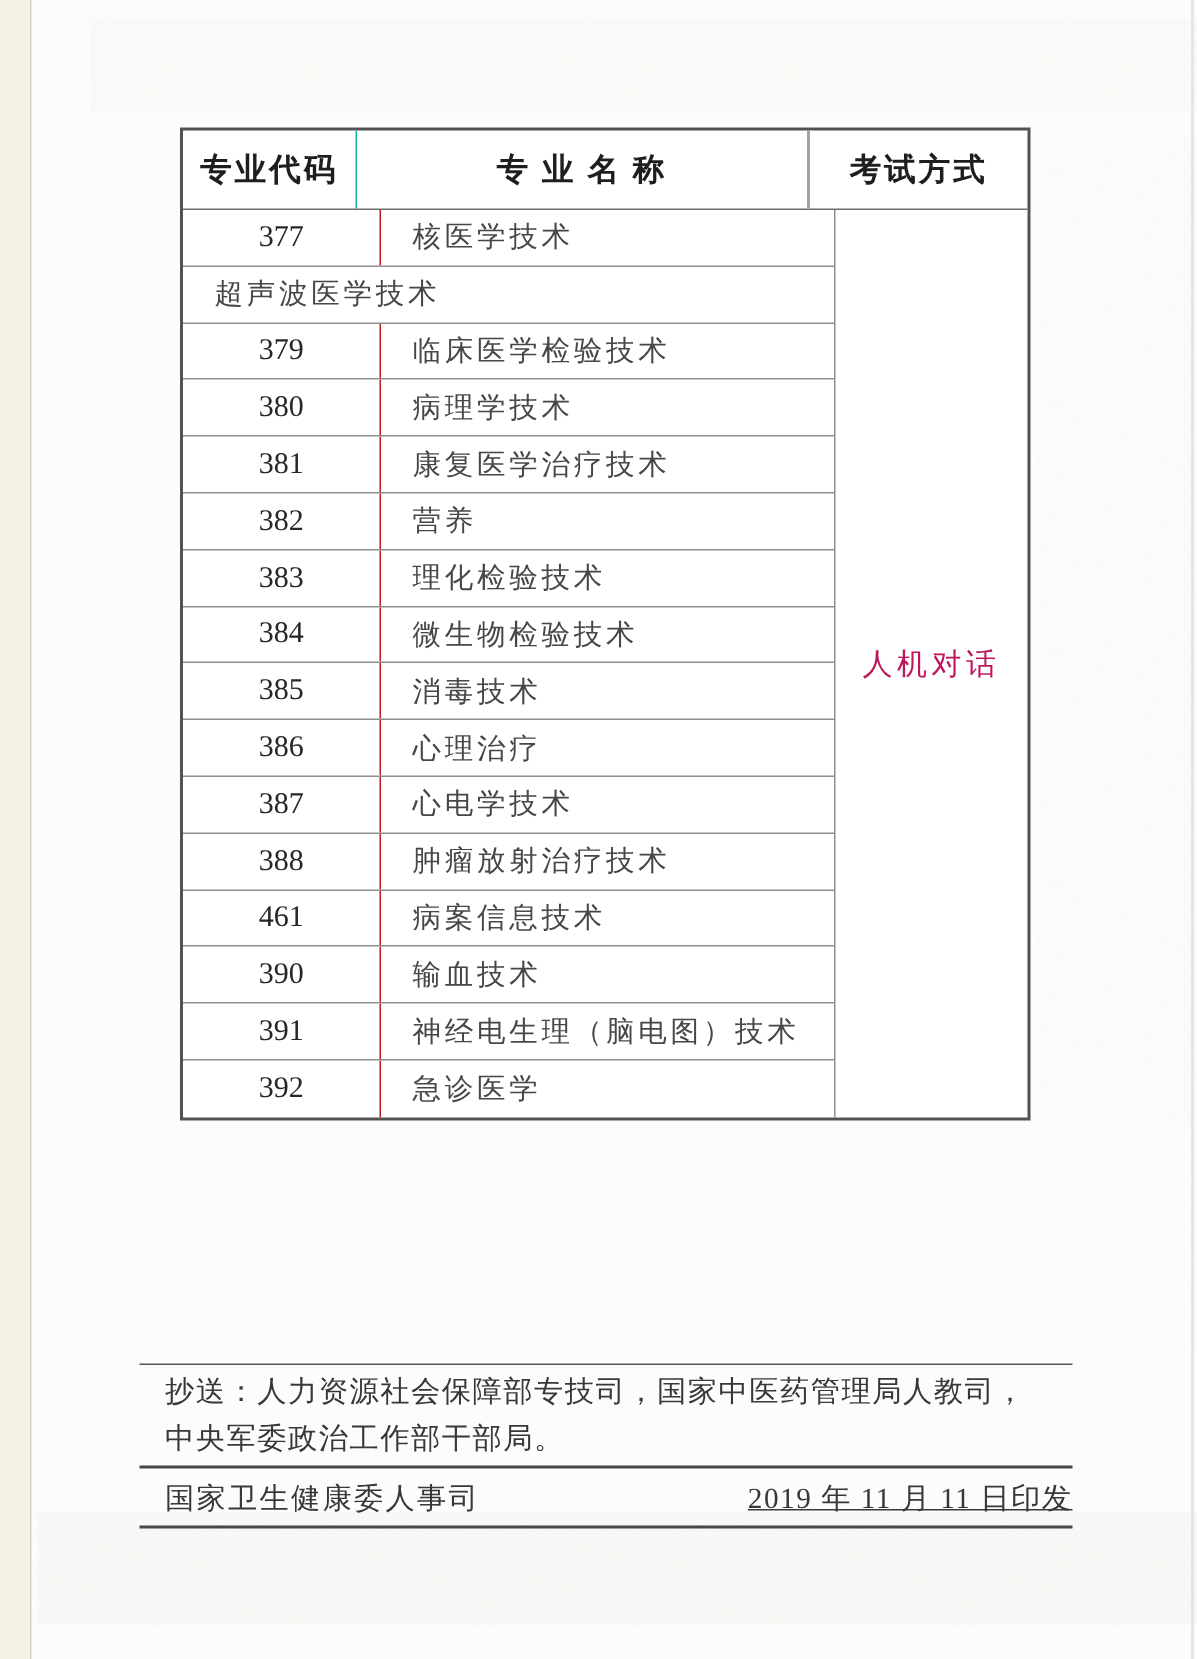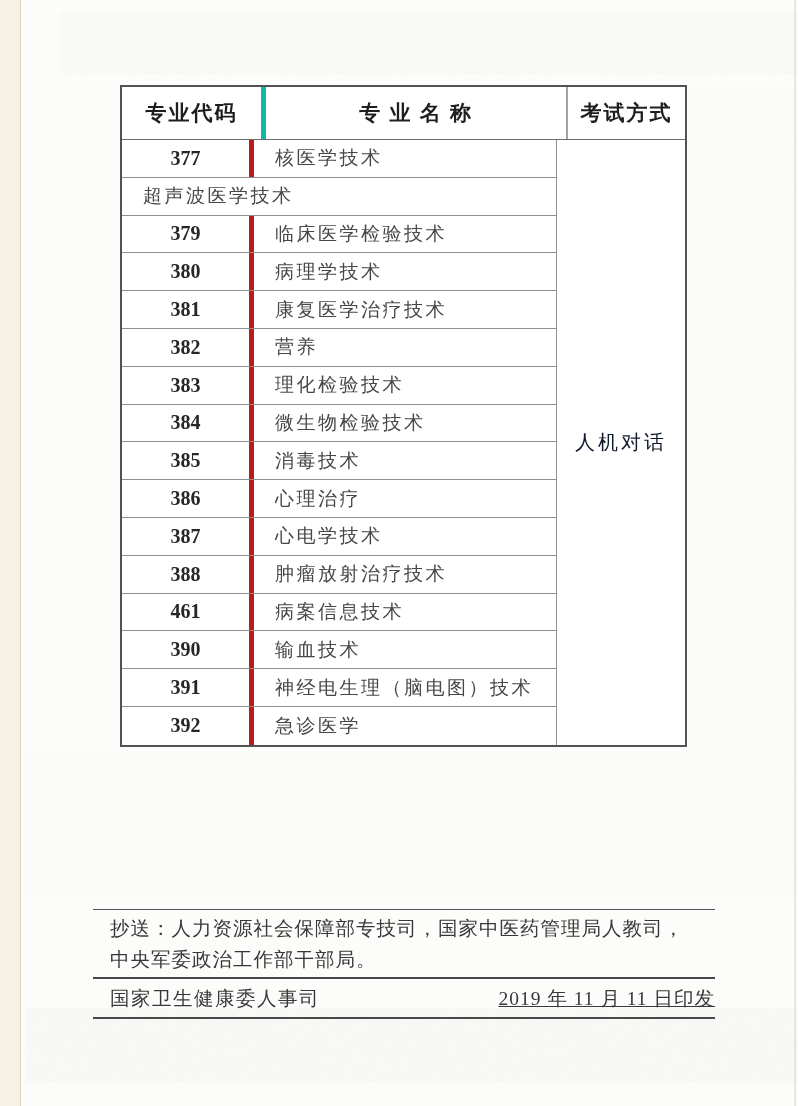"专业代码" .th-code { border-right: 5px solid #14b8a6 -> 1px solid #14b8a6; width: 144px -> 116px }
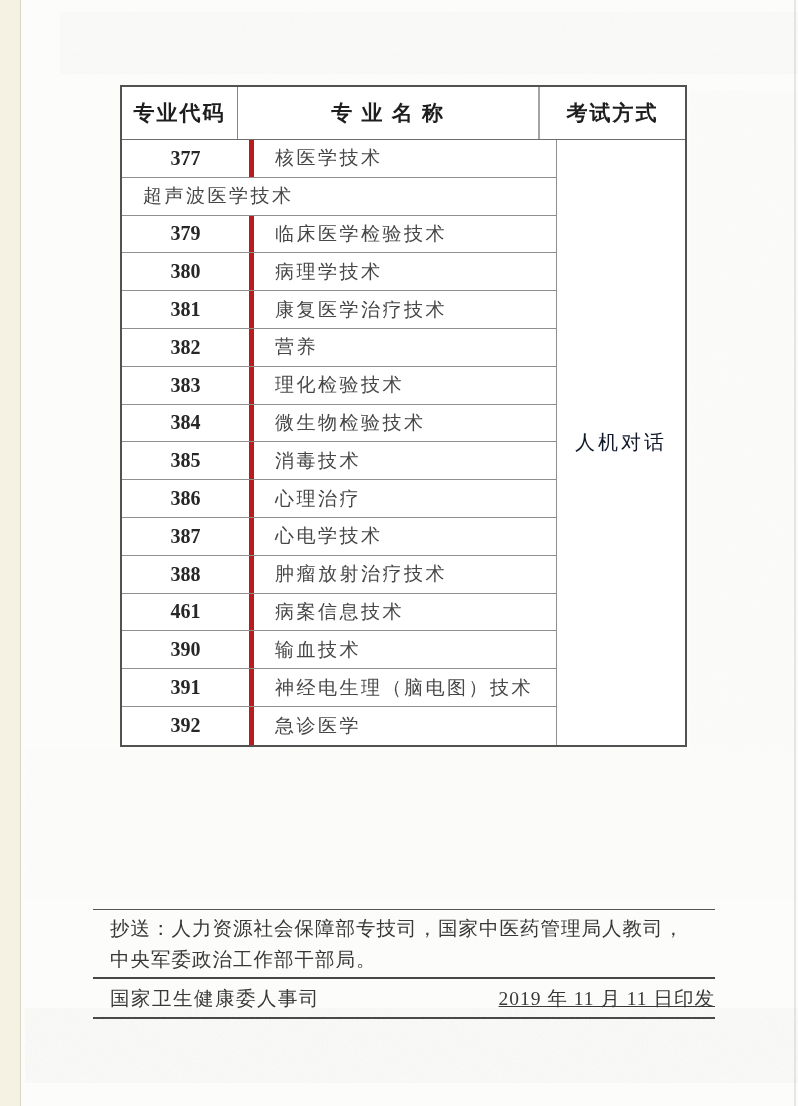"377" .td-code { border-right: 5px solid #b91c1c -> 1px solid #b91c1c; font-weight: bold -> normal }
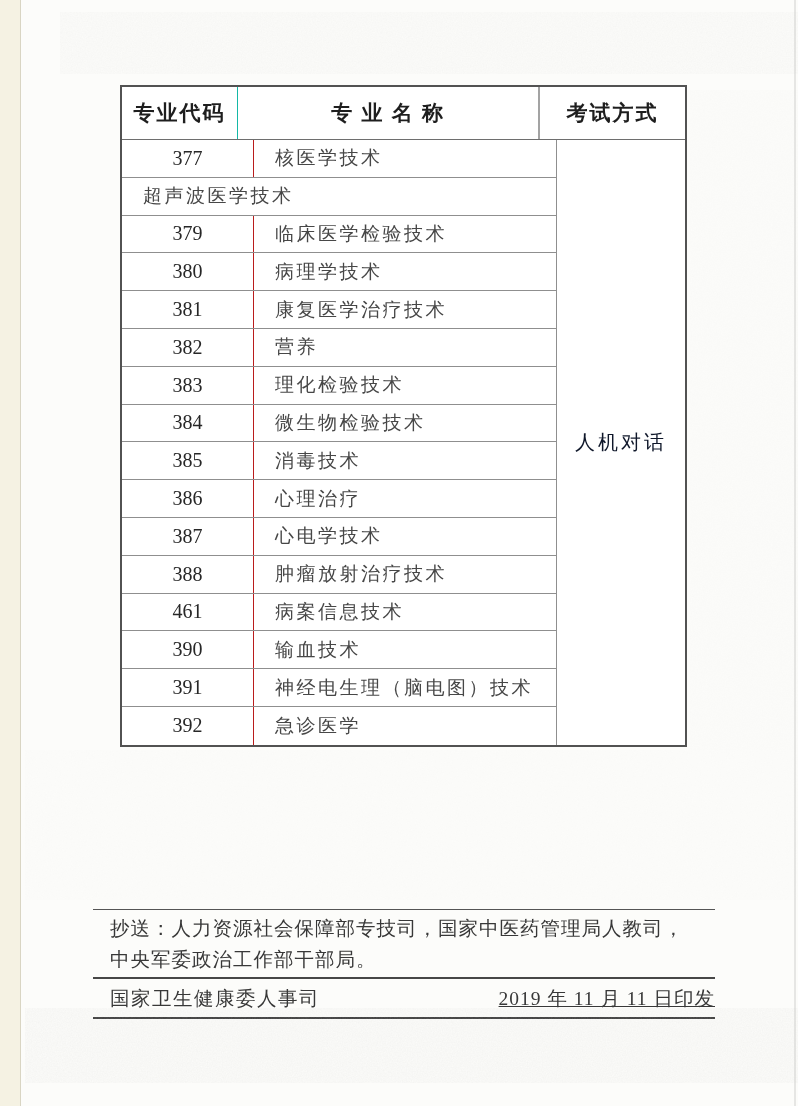"人机对话" .merged-exam { color: #0f172a -> #be185d }
